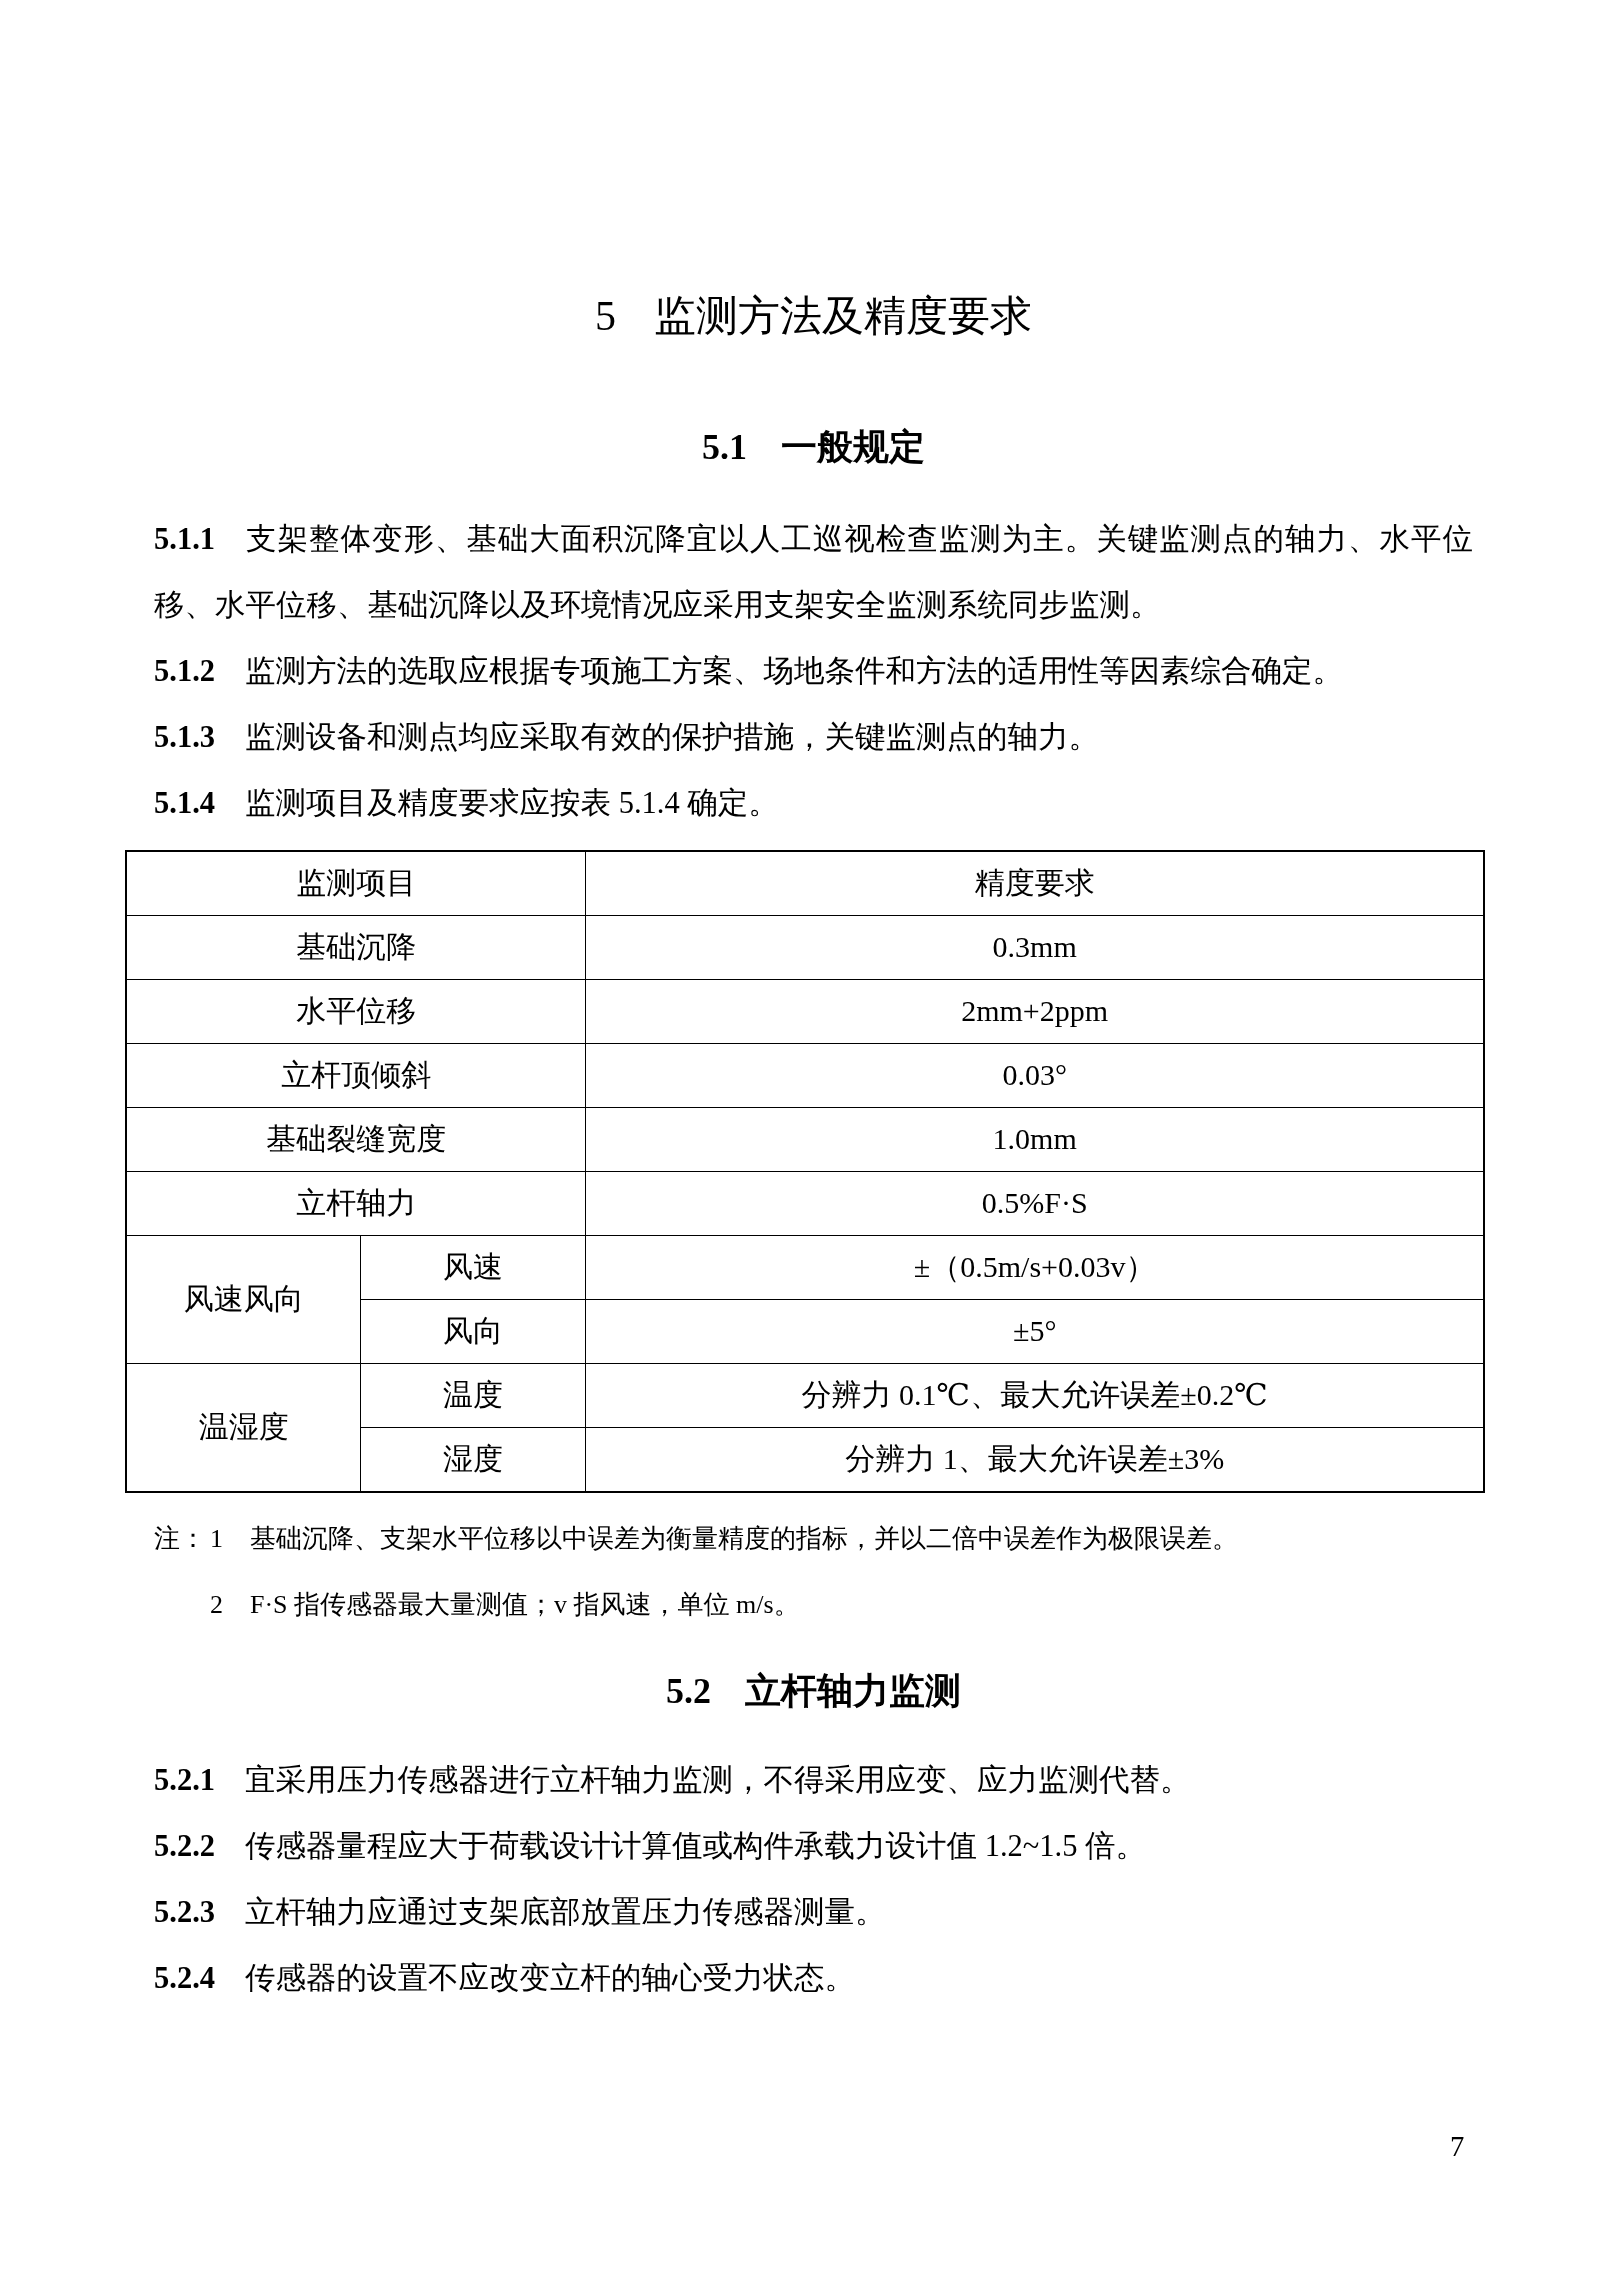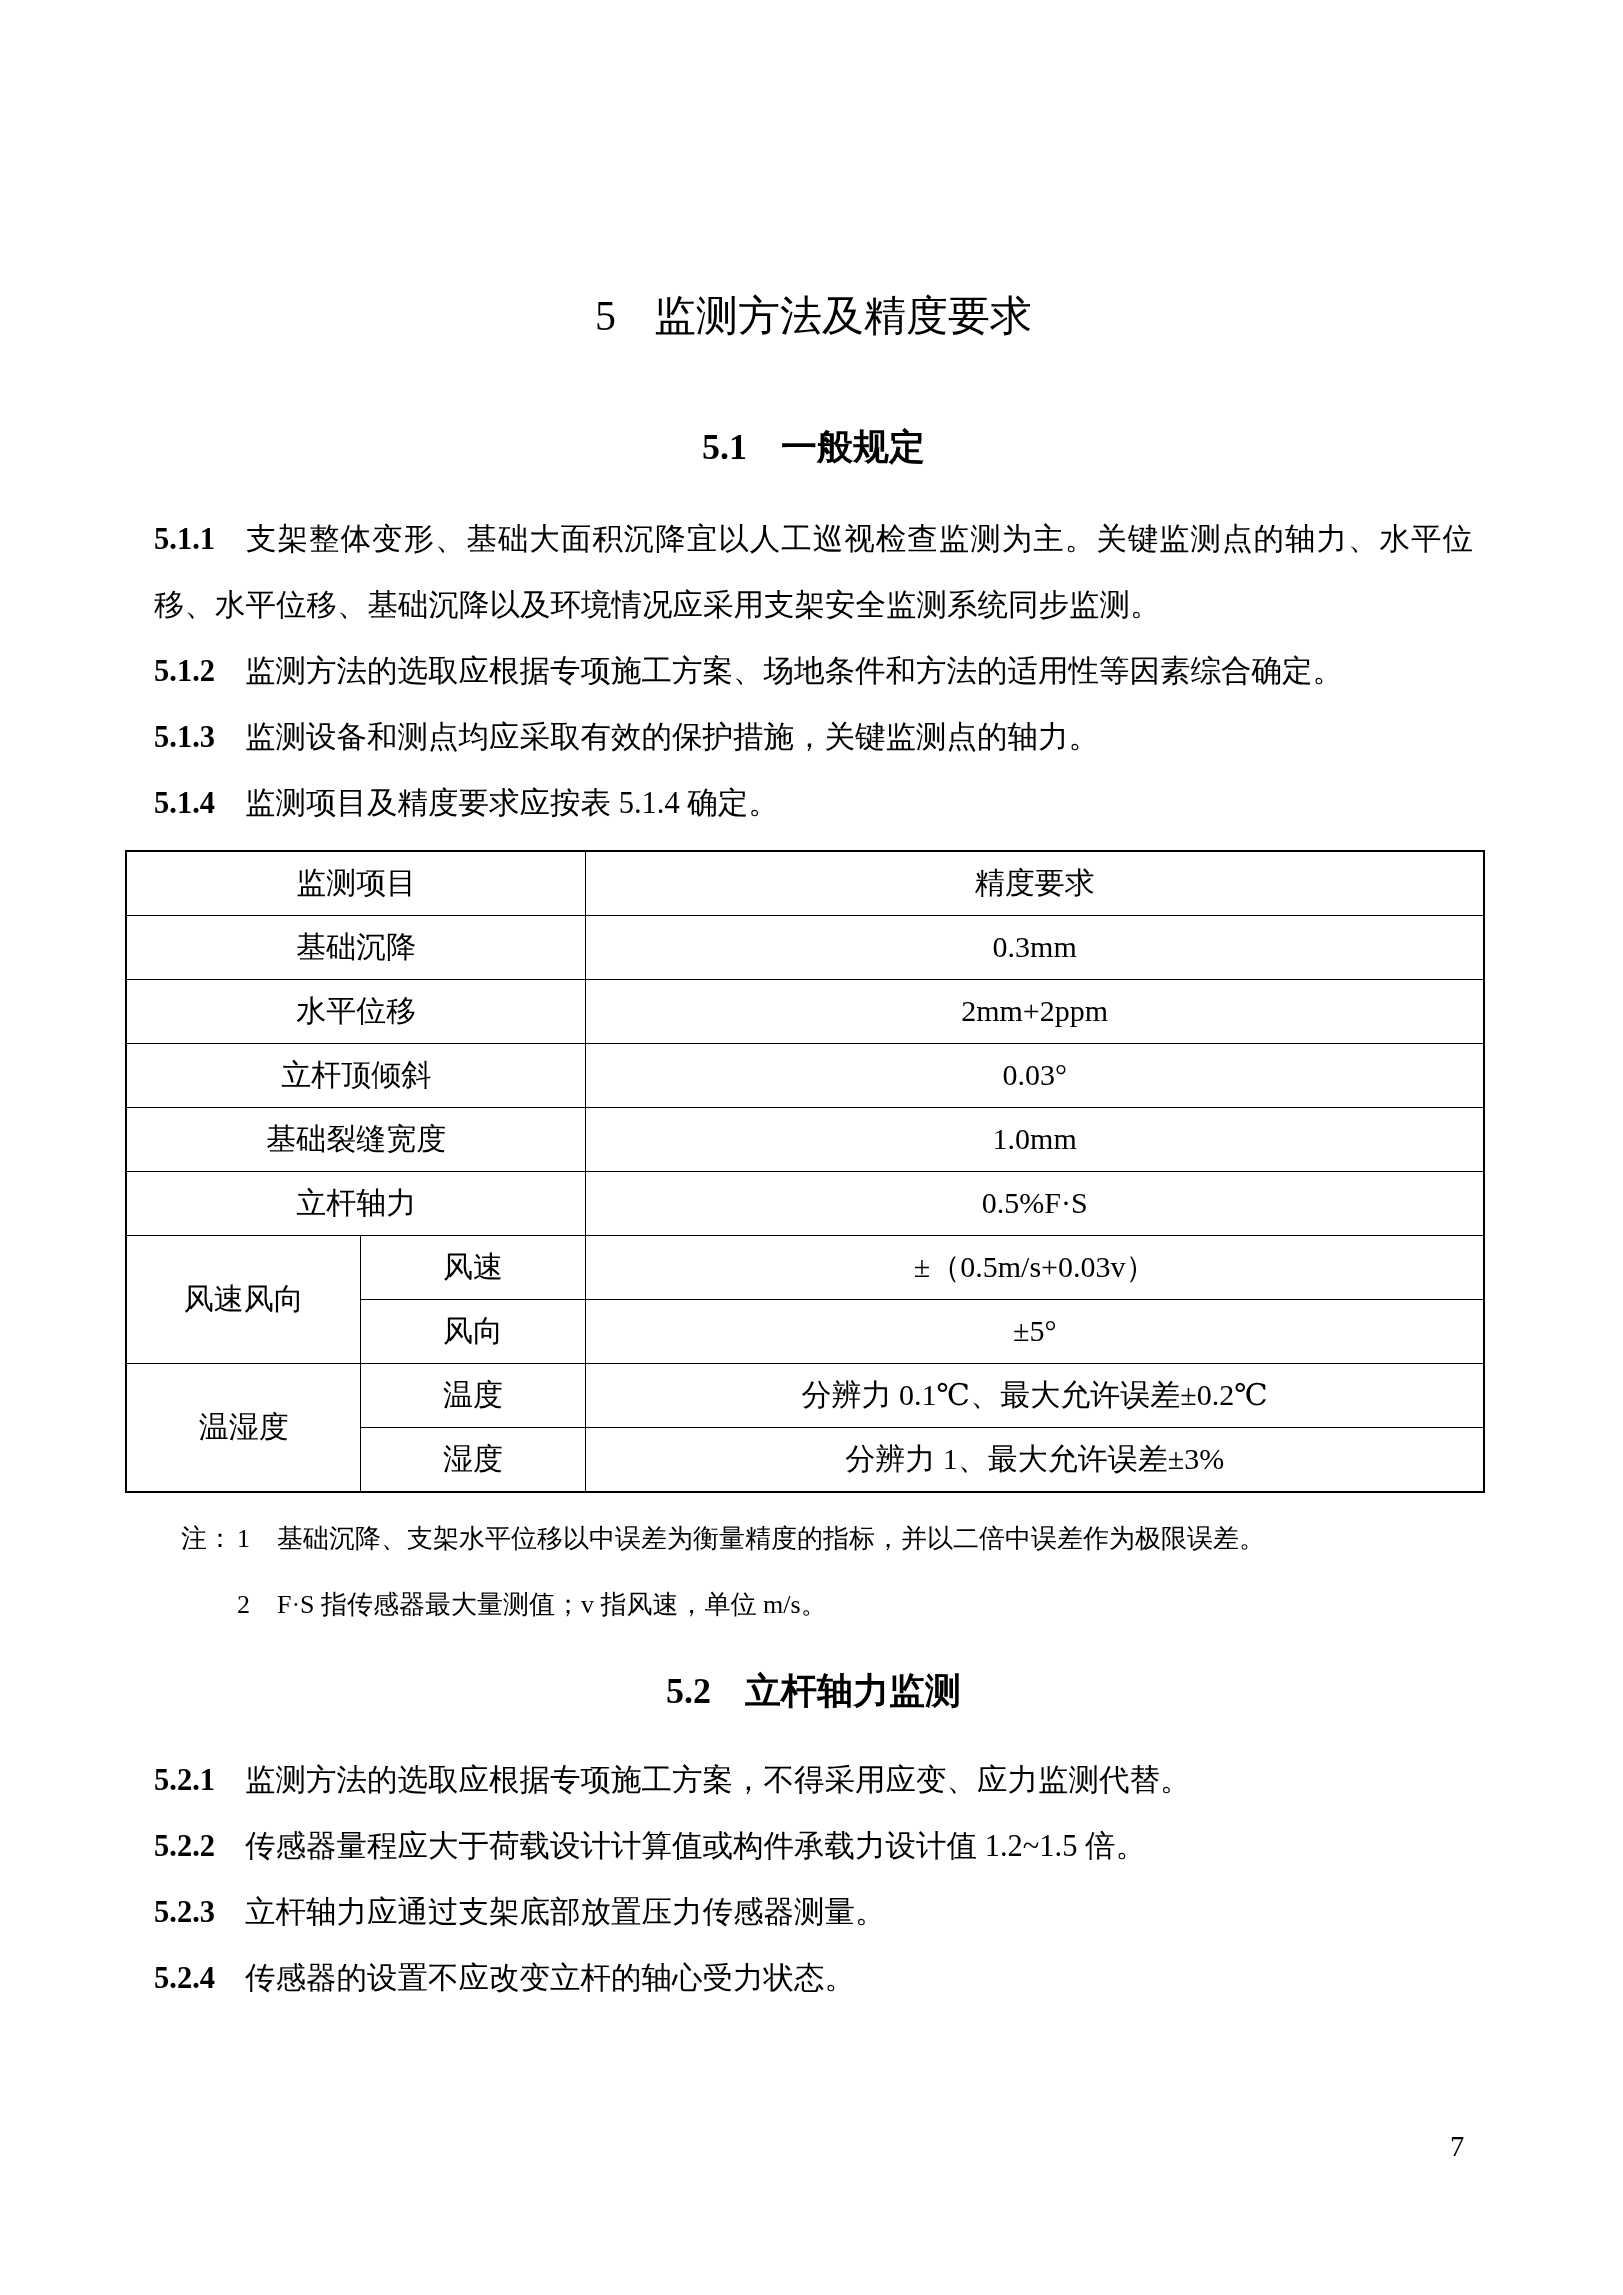"注： 1" .notes { margin-left: 27px -> none }
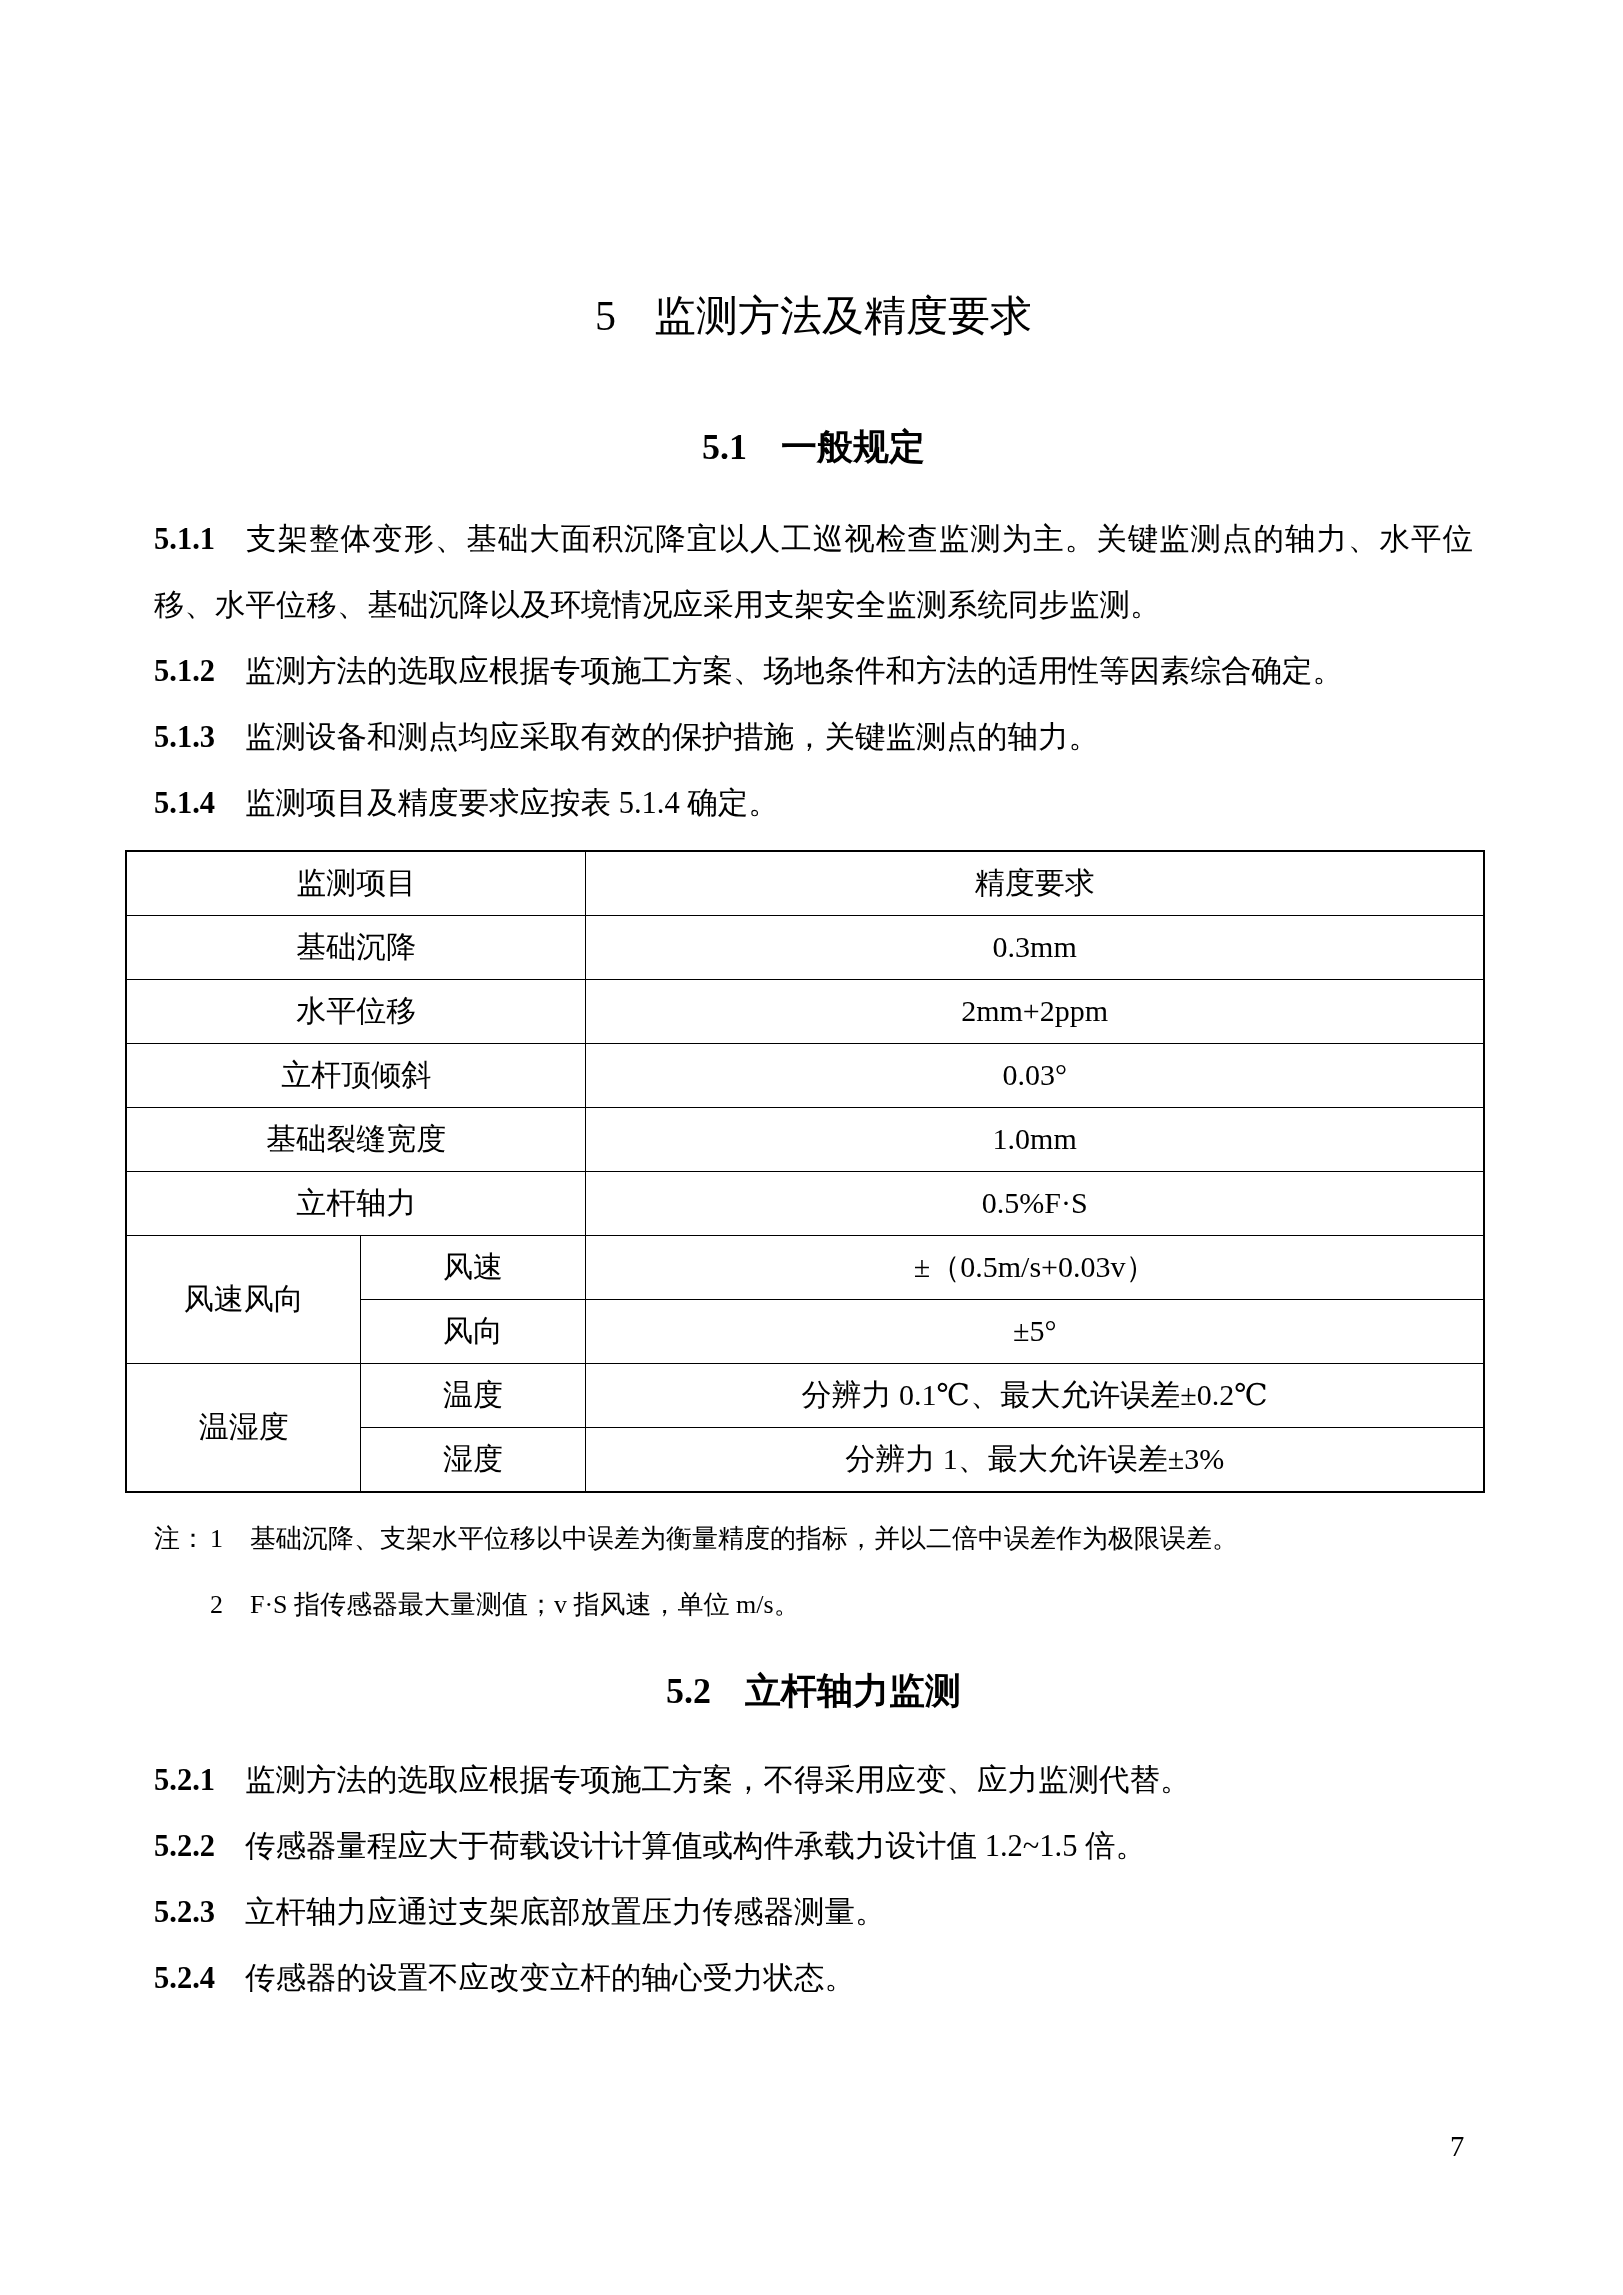"监测方法的选取应根据专项施工方案，不得采用应变、应力监测代替。" span { text: 监测方法的选取应根据专项施工方案 -> 宜采用压力传感器进行立杆轴力监测 }
